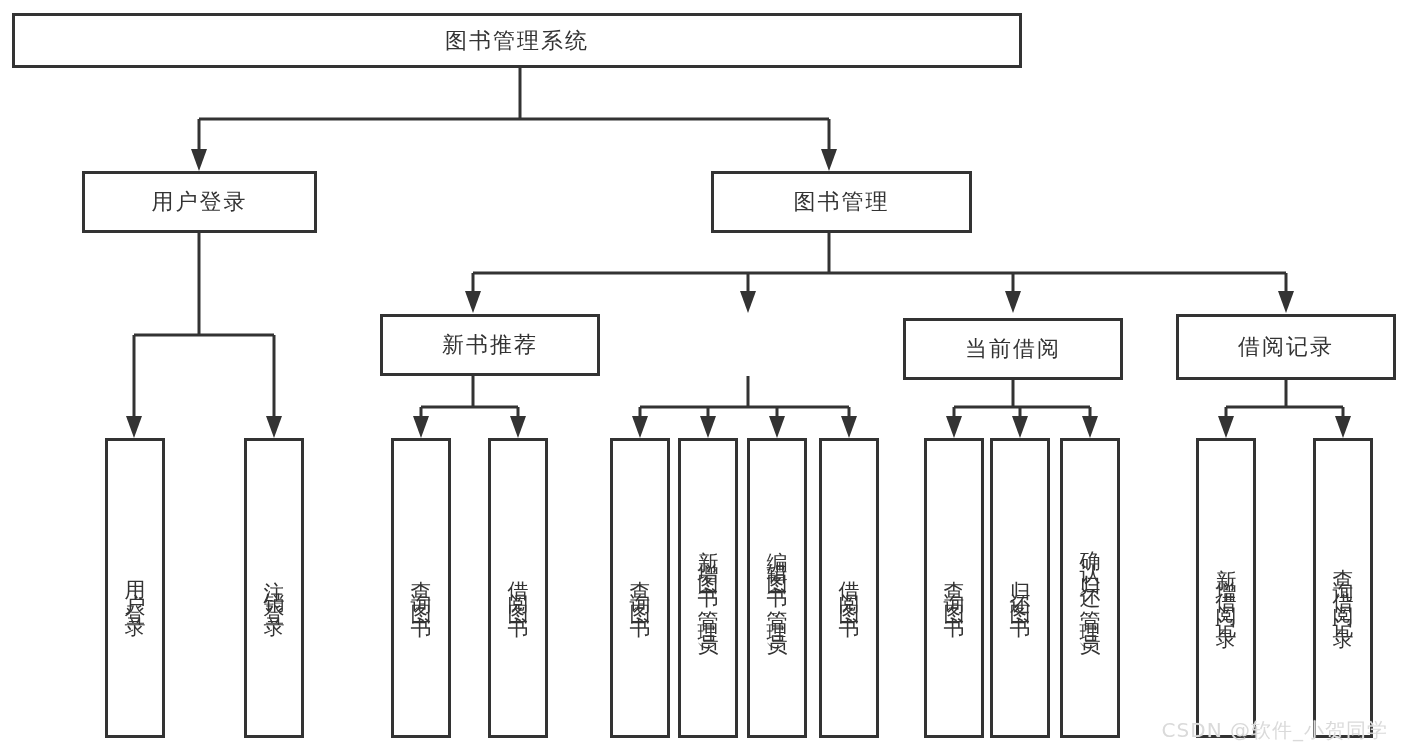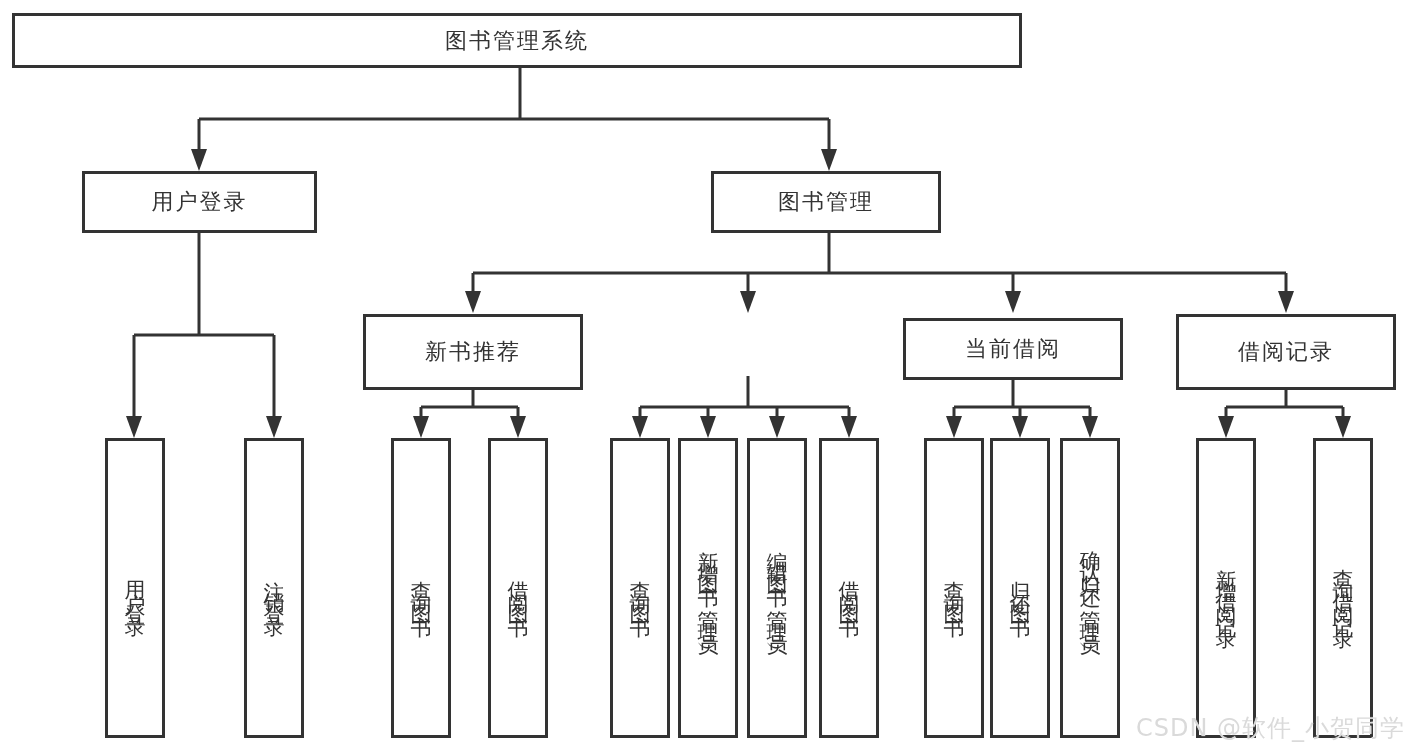"图书管理" div.box { width: 230px -> 261px }
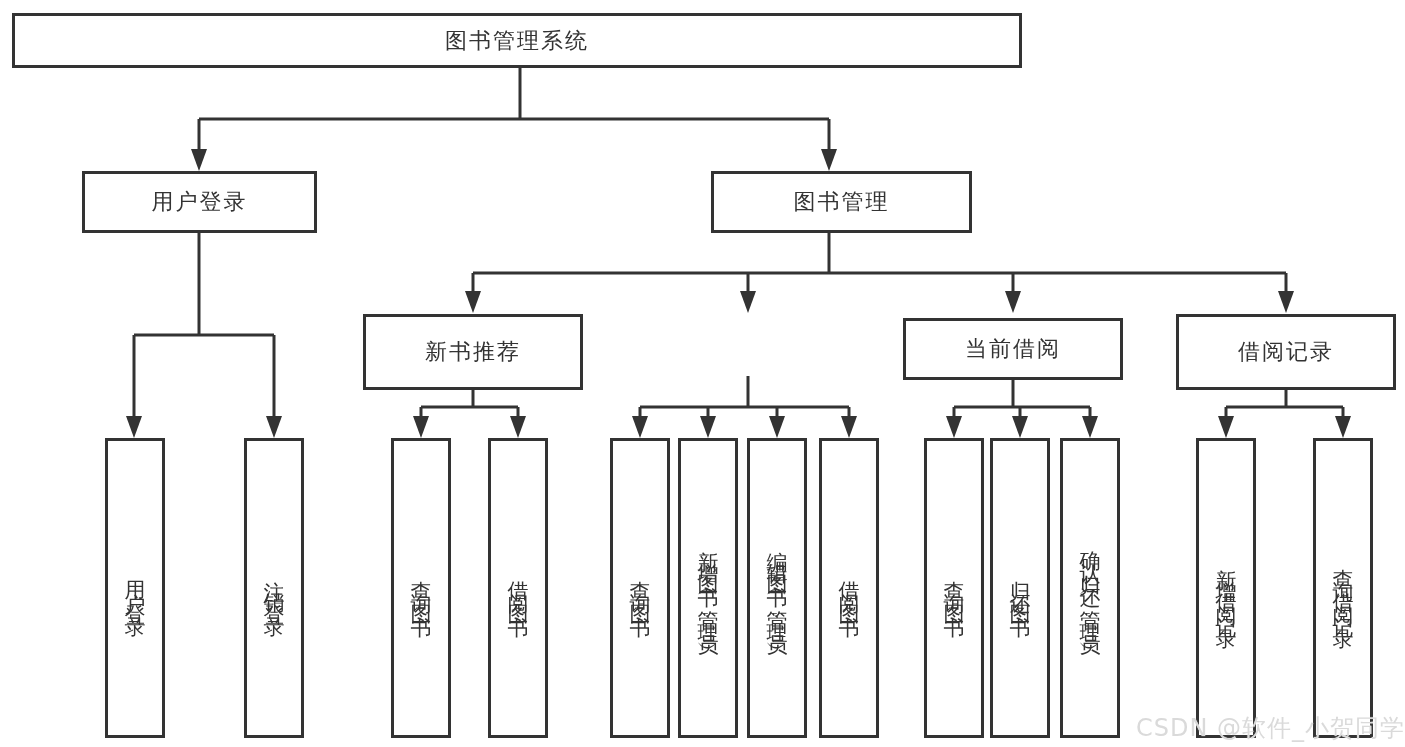"新书推荐" div.box { height: 76px -> 62px; left: 363px -> 380px }
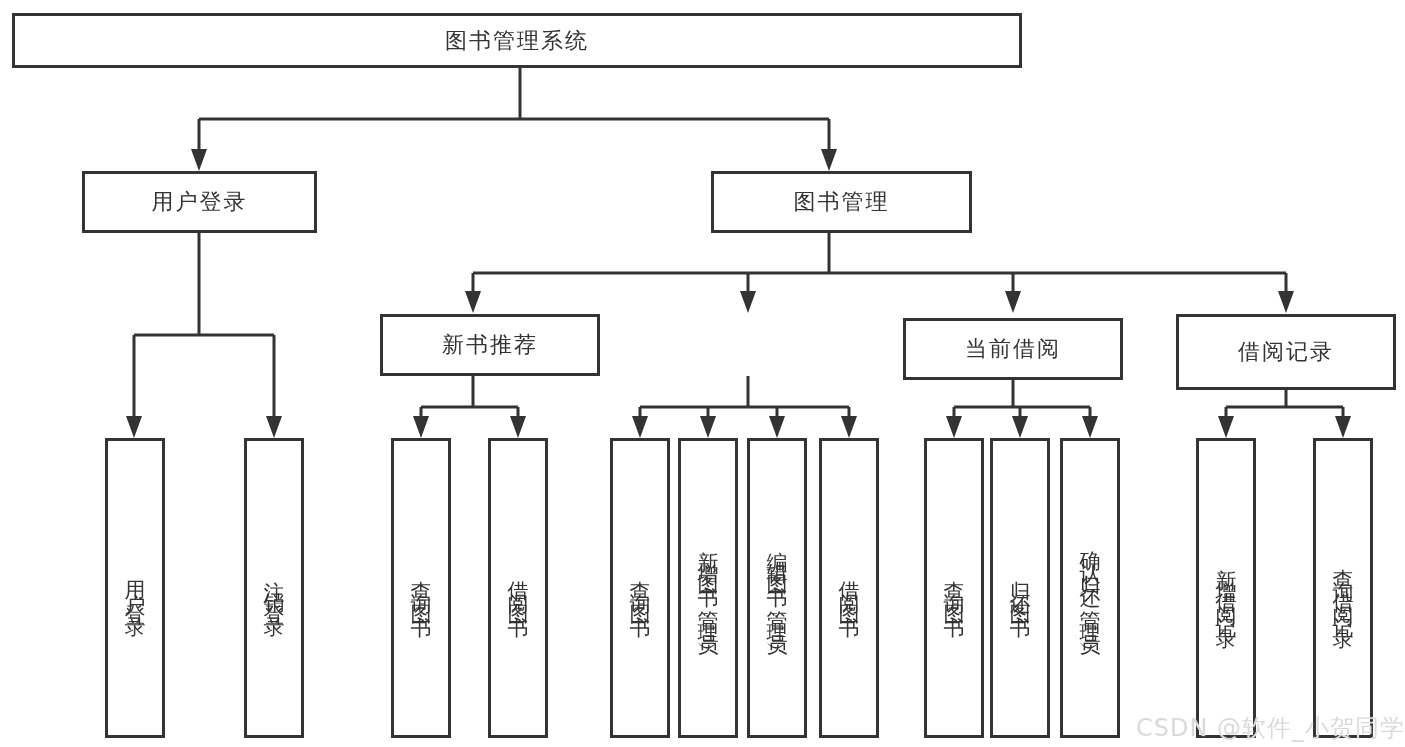"借阅记录" div.box { height: 76px -> 66px }
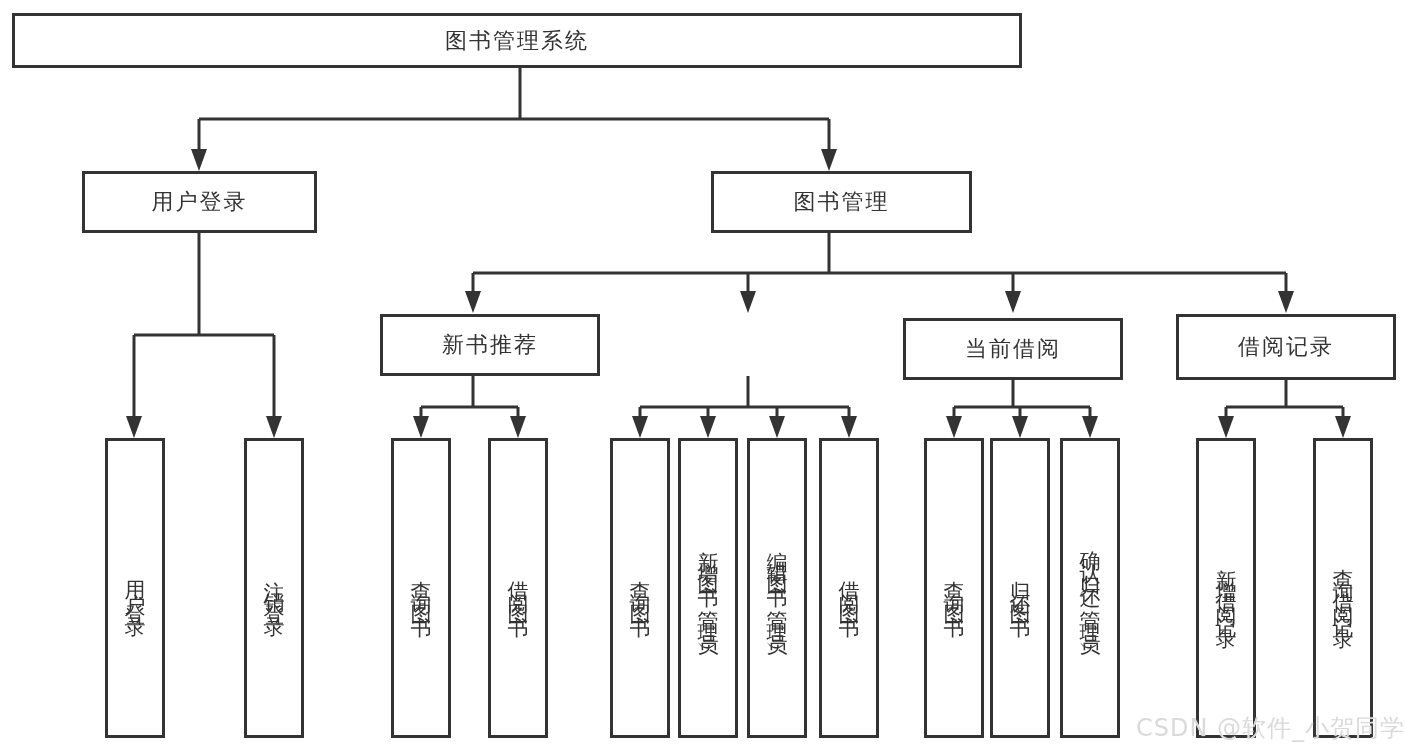"CSDN @软件_小贺同学" .watermark { font-size: 24px -> 20px; right: 0 -> 17px }
